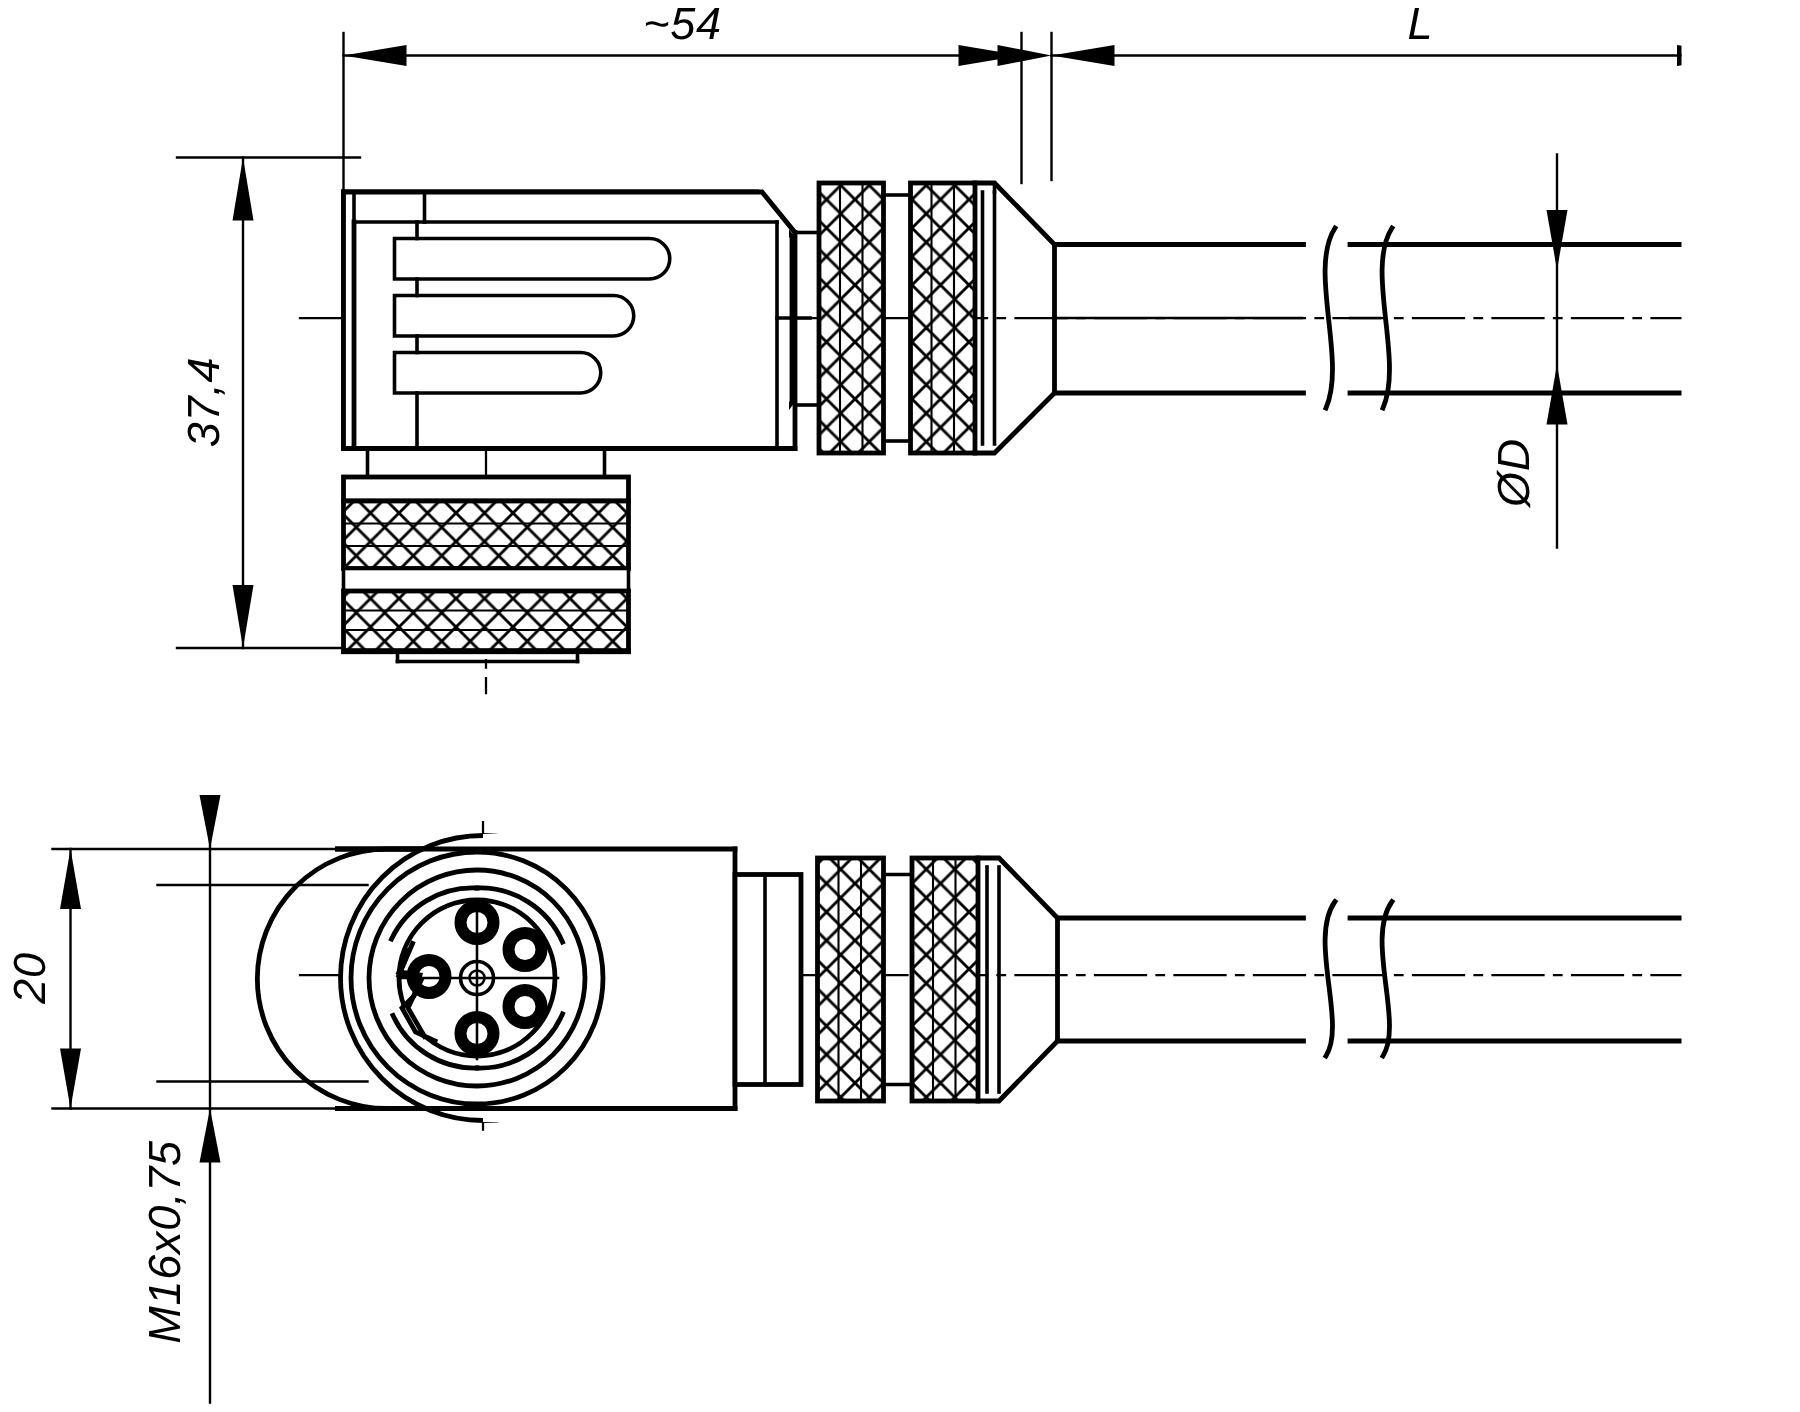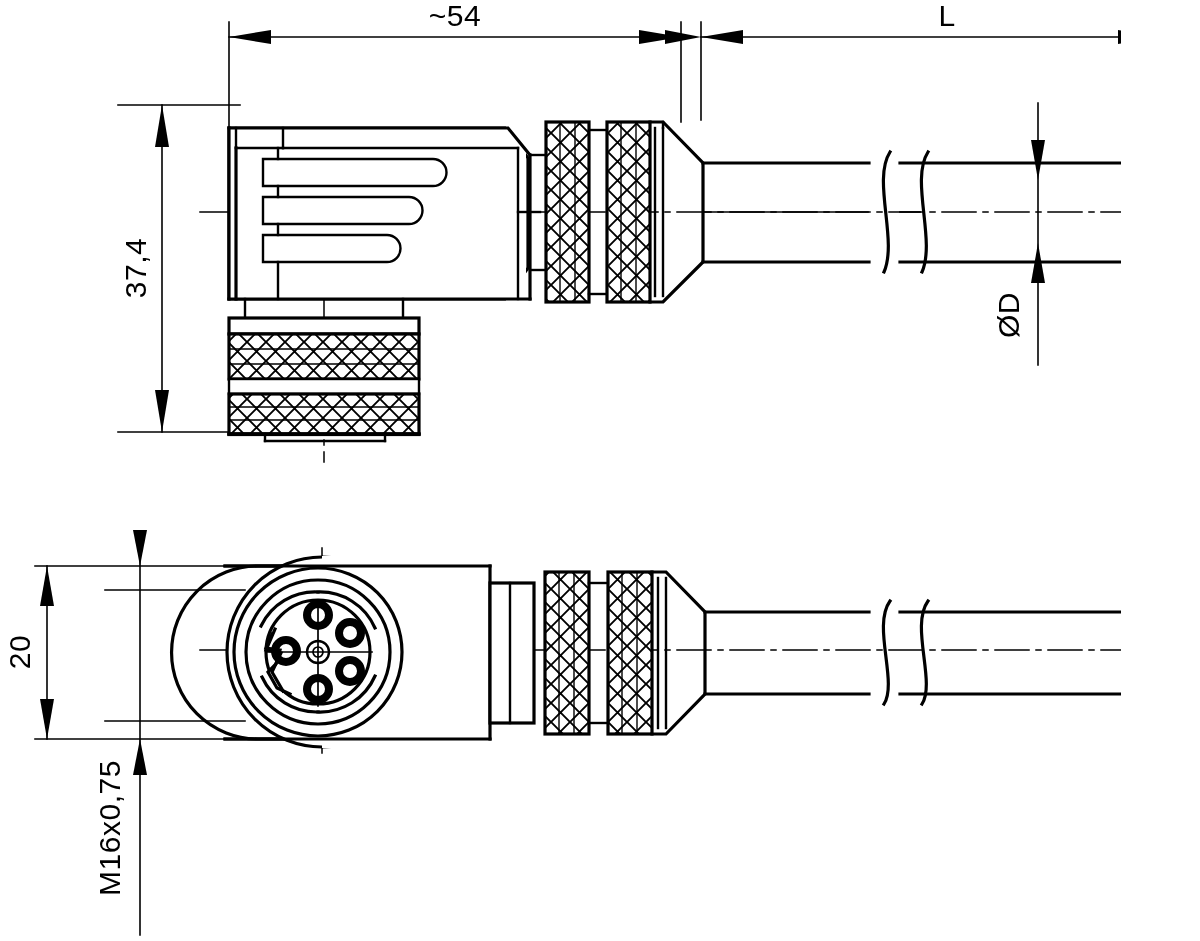"~54" #drawing-root { font-style: none -> italic }
